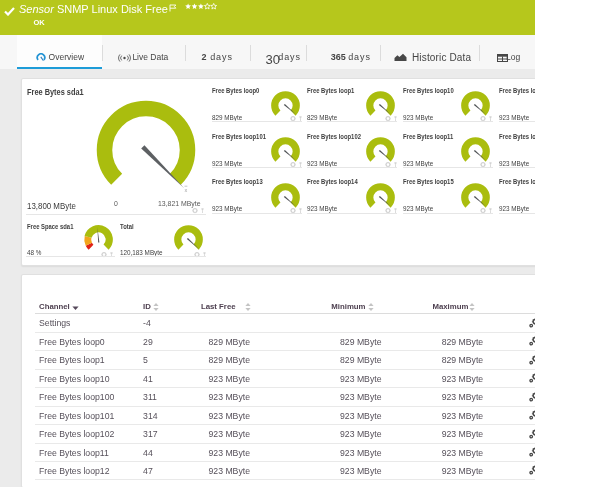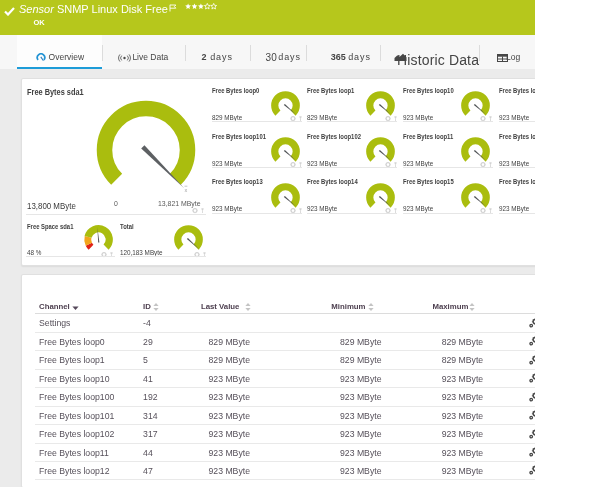"30" div.tablabel { font-size: 10px -> 13px }
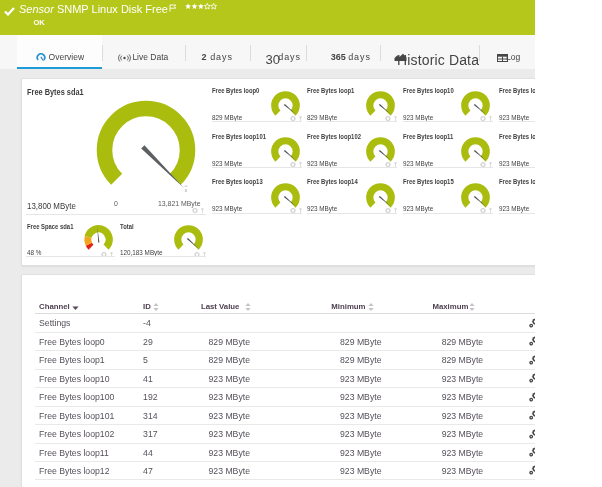"Historic Data" div.tablabel { font-size: 14px -> 10px; left: 397px -> 412px }
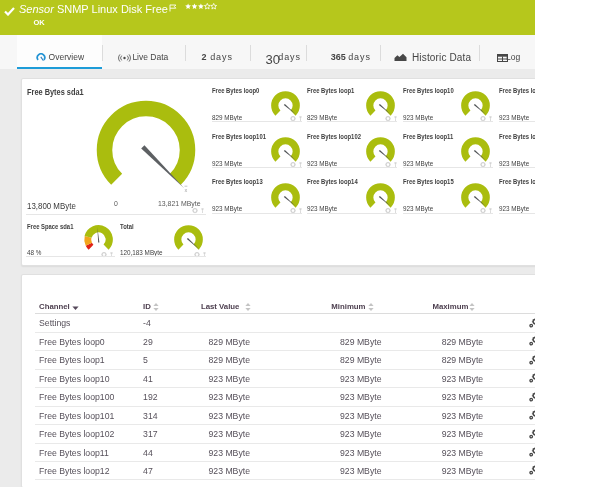"Last Value" div.th { text: Value -> Free }
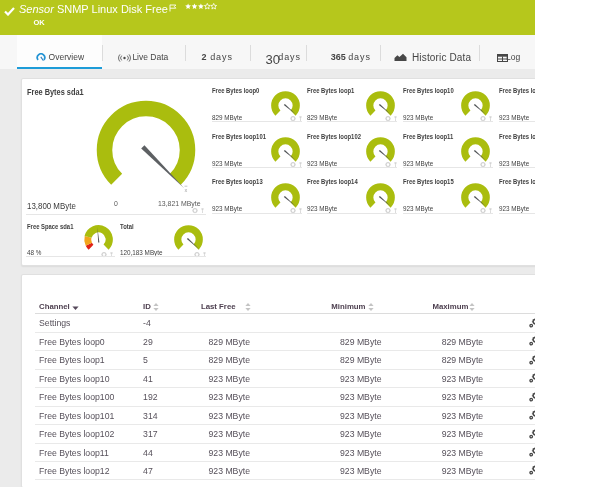"192" div.td { text: 192 -> 311 }
